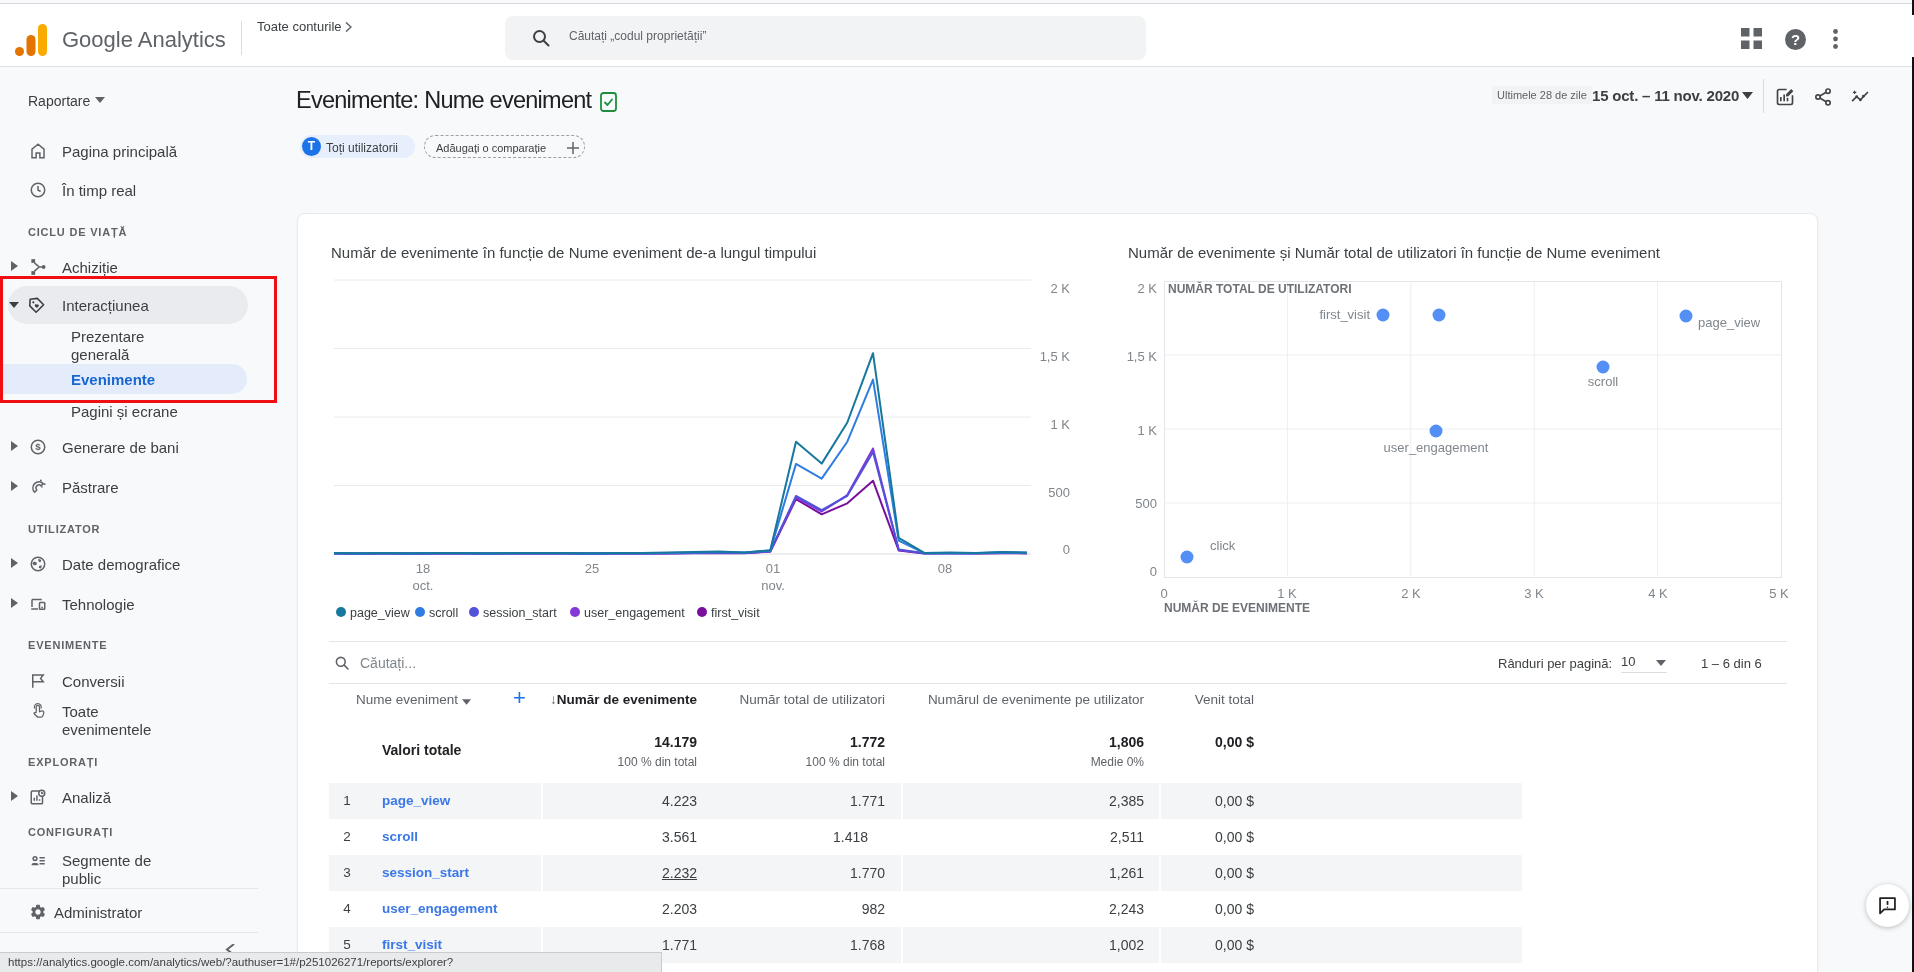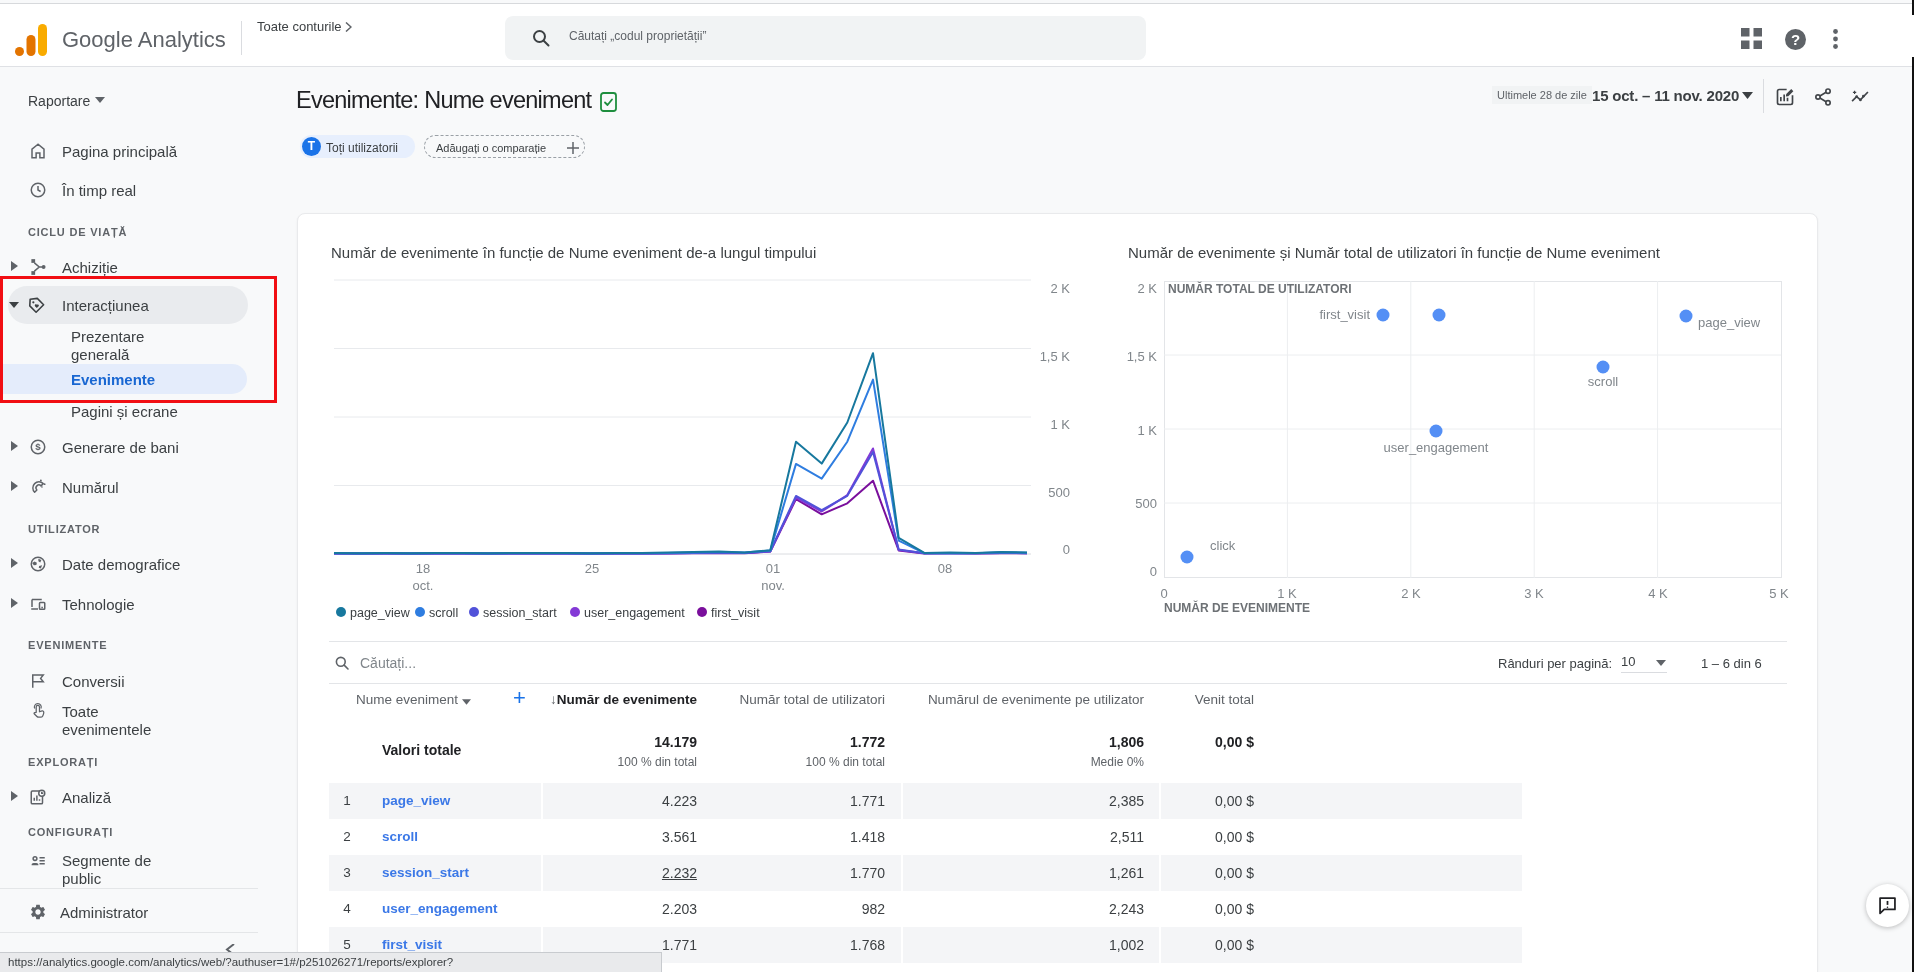"Numărul" div.sideitem { text: Numărul -> Păstrare }
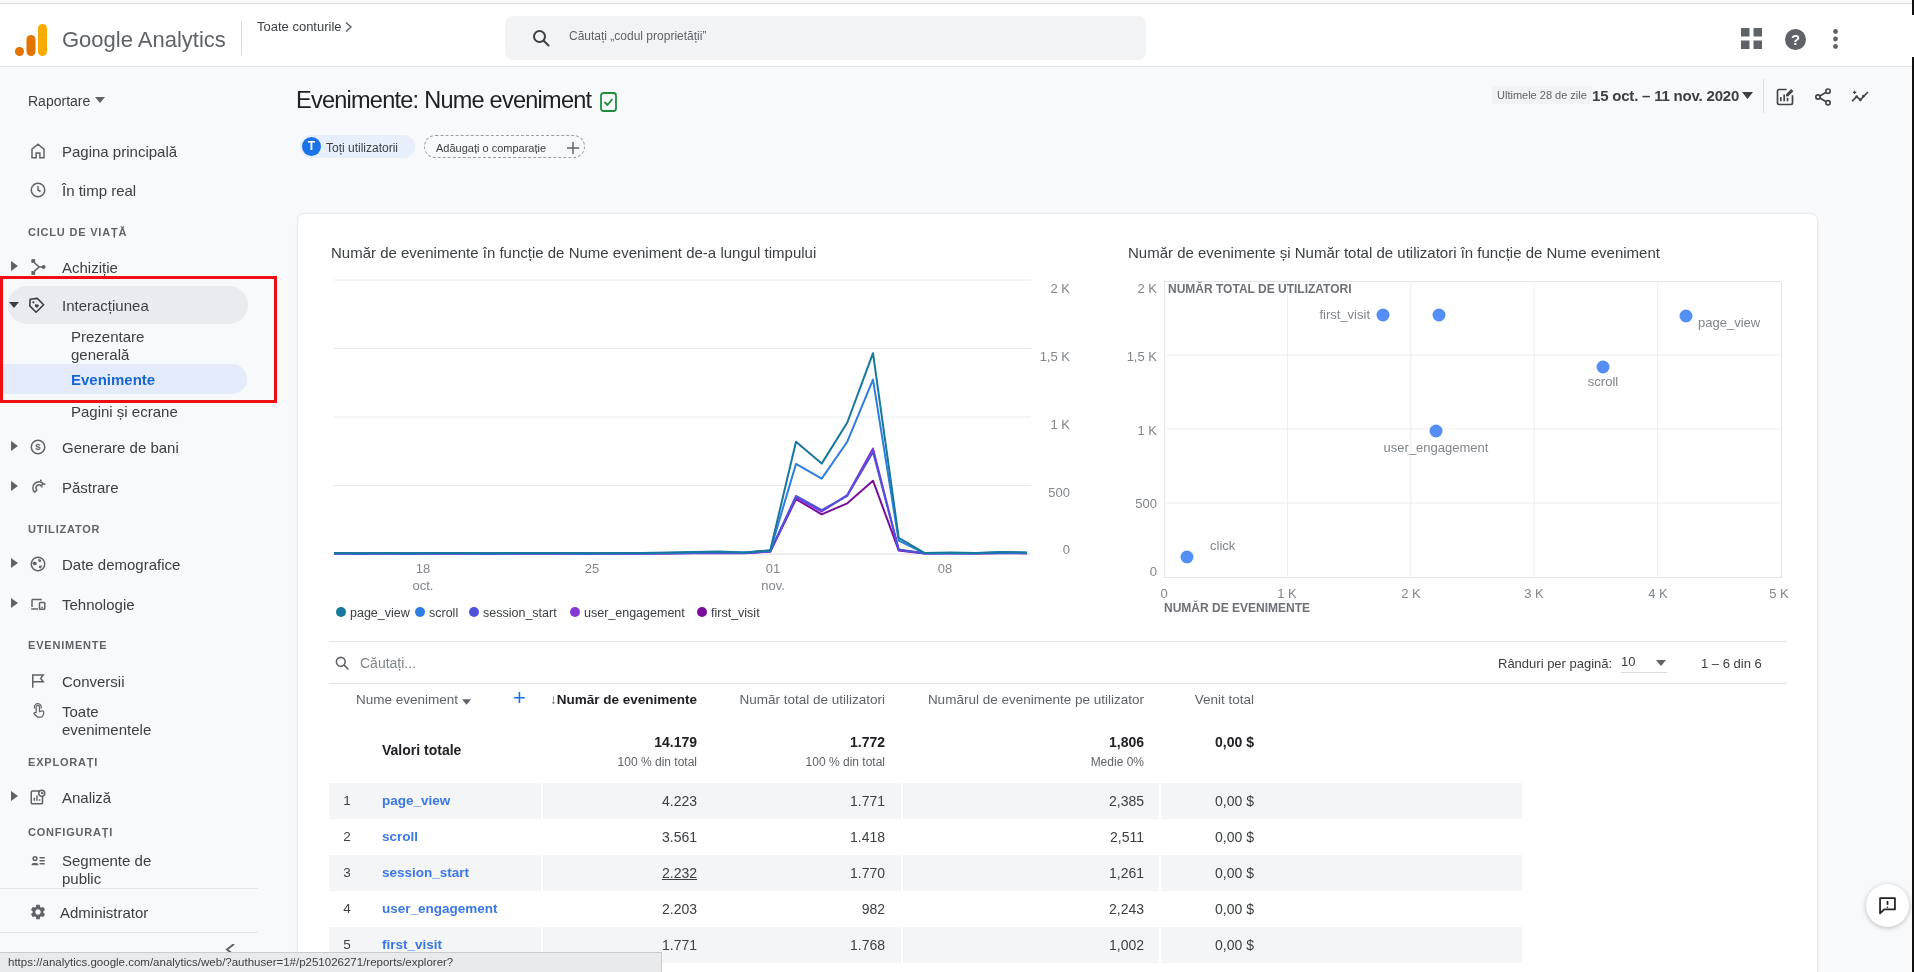"1.418" div.abs { left: 437px -> 420px }
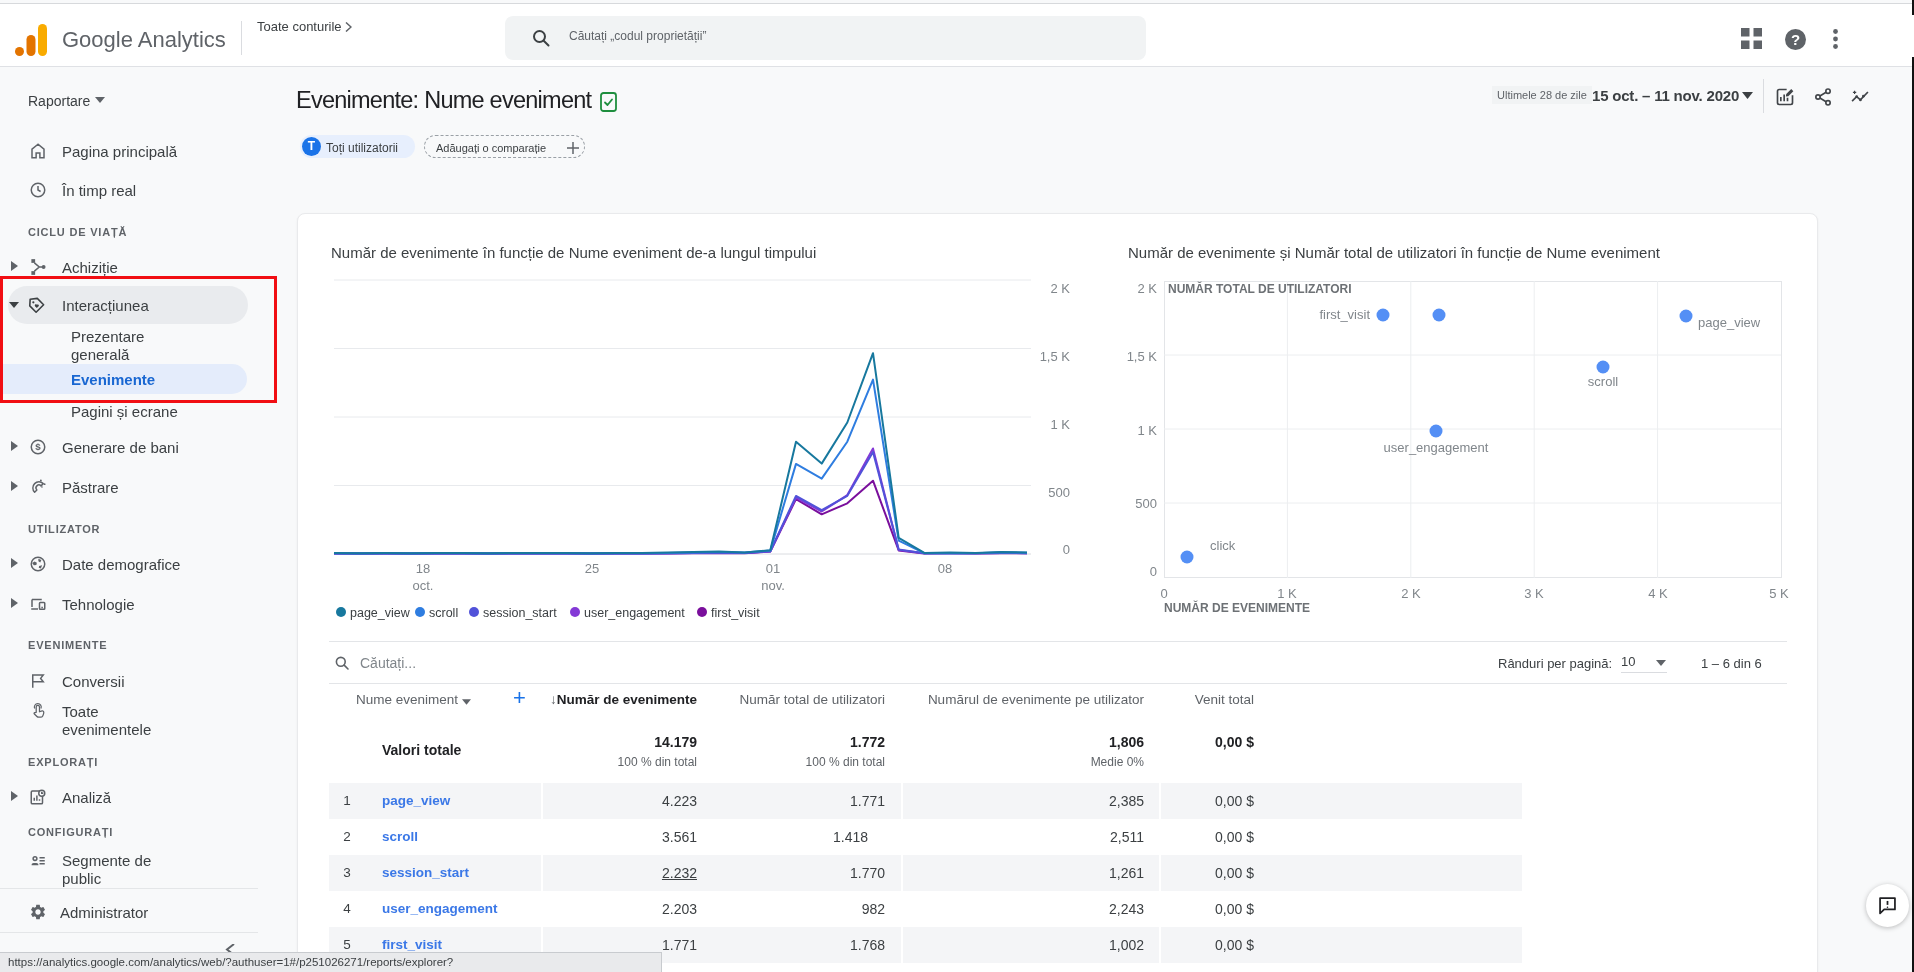"Administrator" div.sideitem { left: 60px -> 54px }
